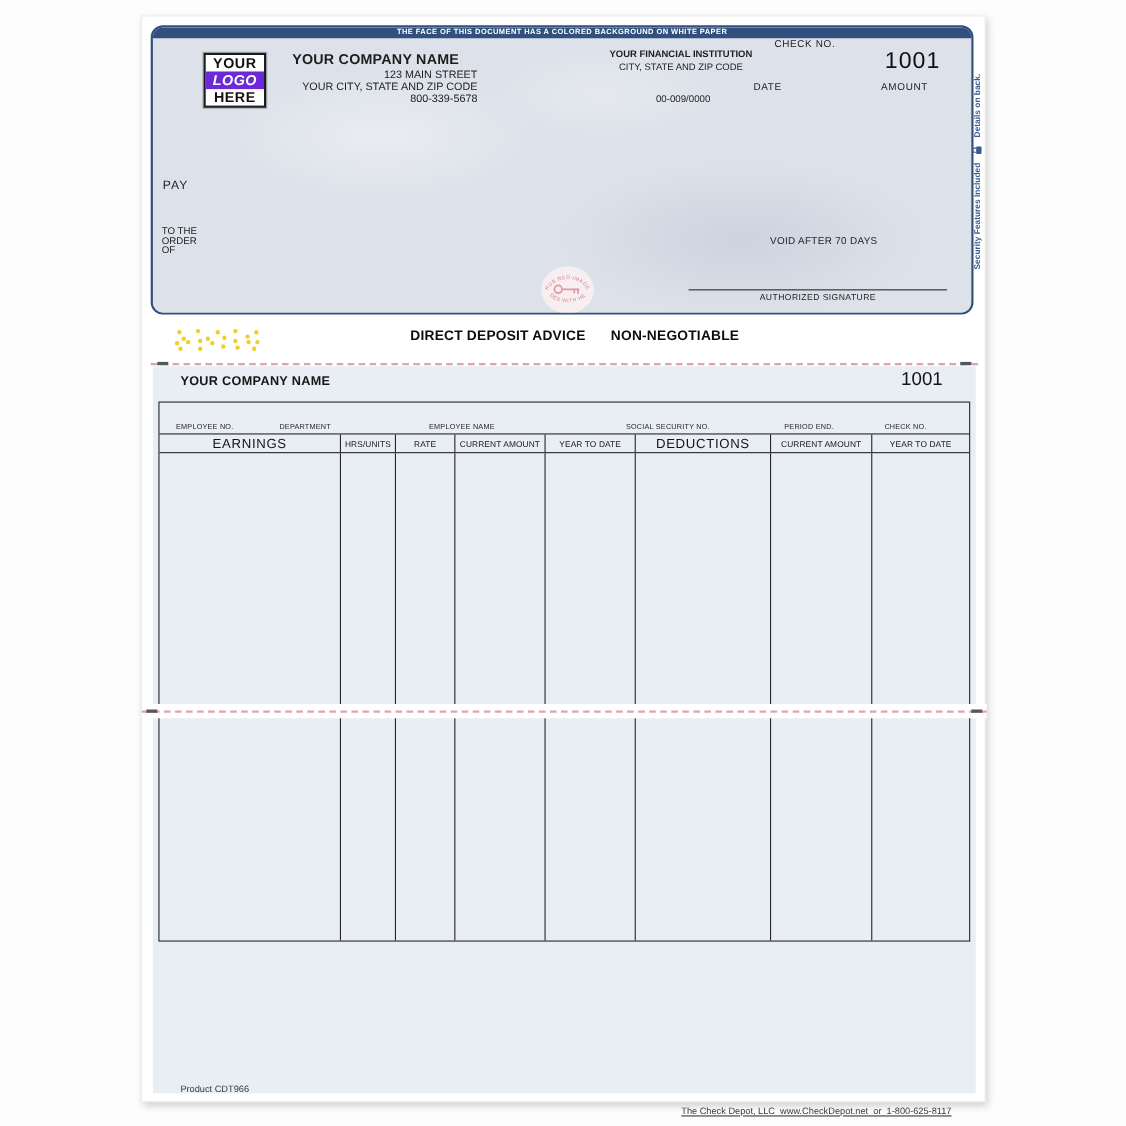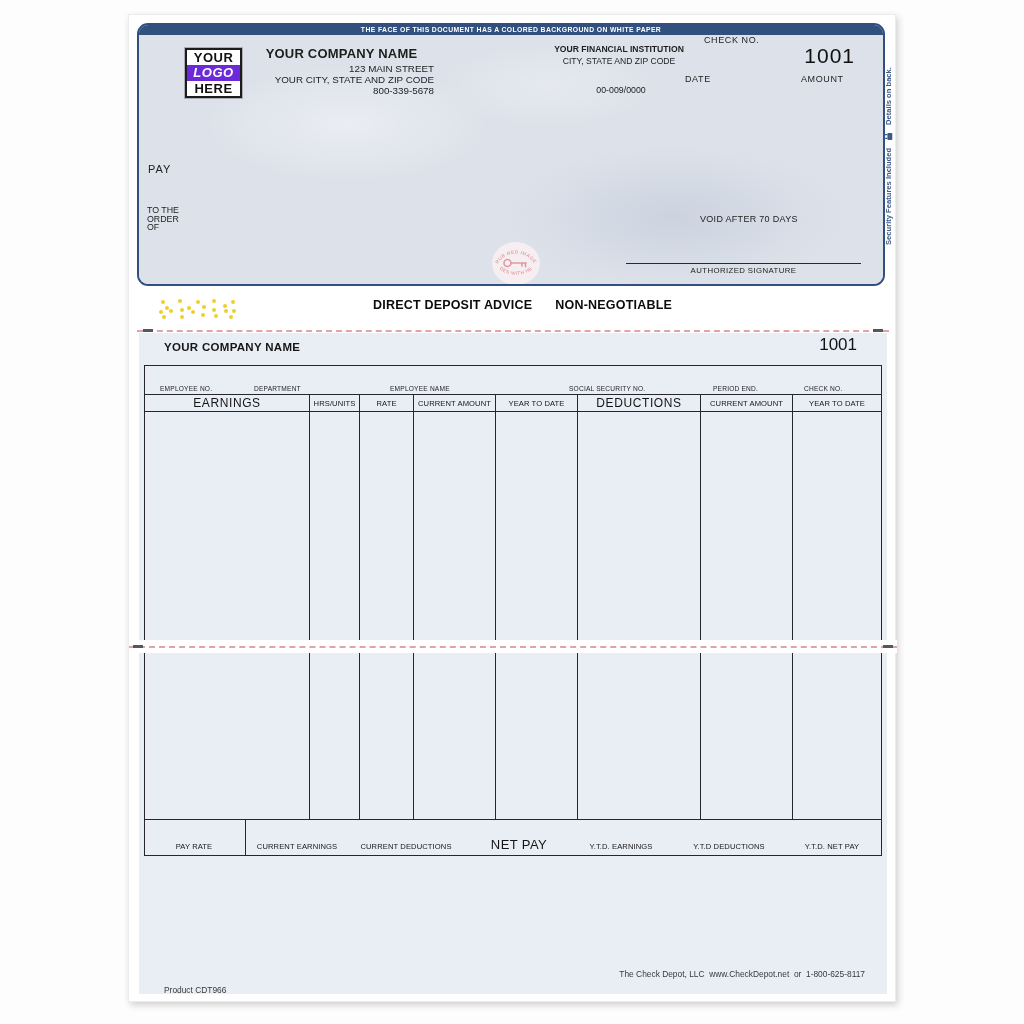"PAY RATE" div.totals-row { html: <div> <div></div> <span>PAY RATE</span> <span>CURRENT EARNINGS</span> <span>CURRENT DEDUCTIONS</span> <span>NET PAY</span> <span>Y.T.D. EARNINGS</span> <span>Y.T.D DEDUCTIONS</span> <span>Y.T.D. NET PAY</span> </div> -> none }
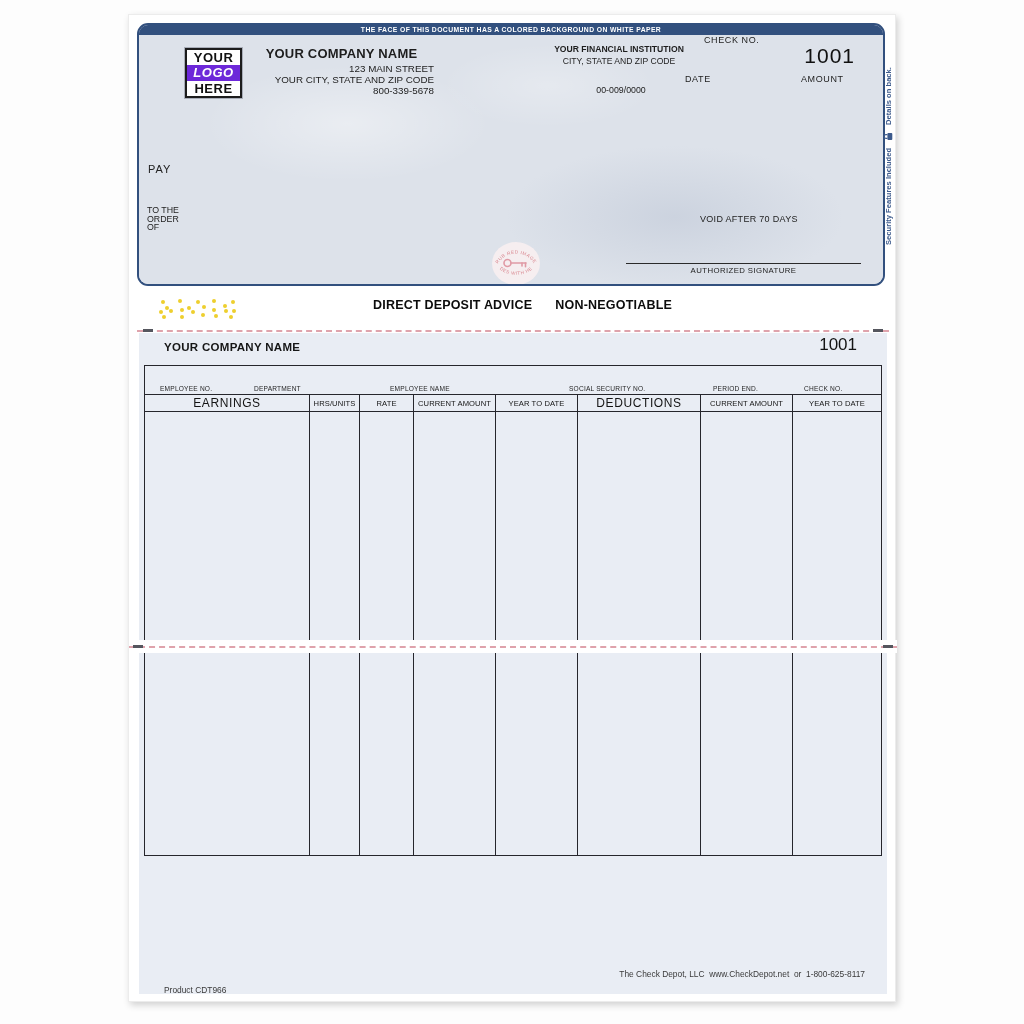"The Check Depot, LLC www.CheckDepot.net" .footer-vendor { text-decoration: none -> underline; top: 636px -> 672px }
